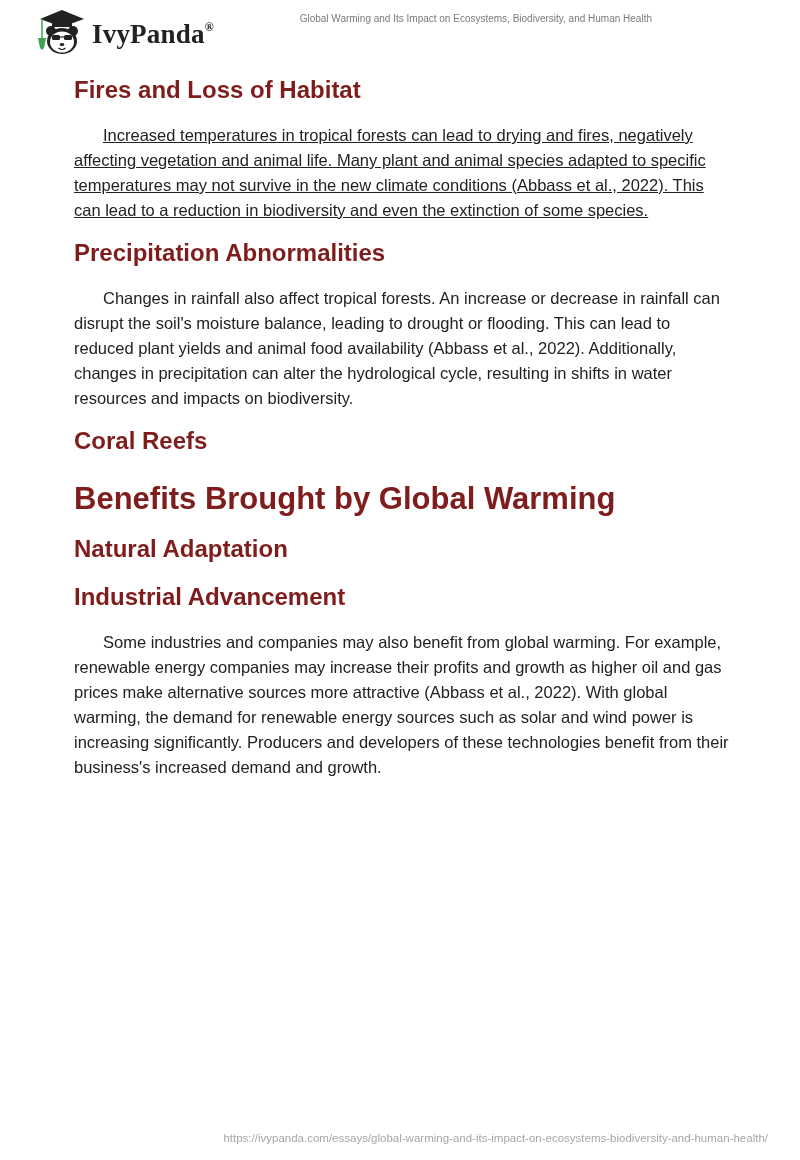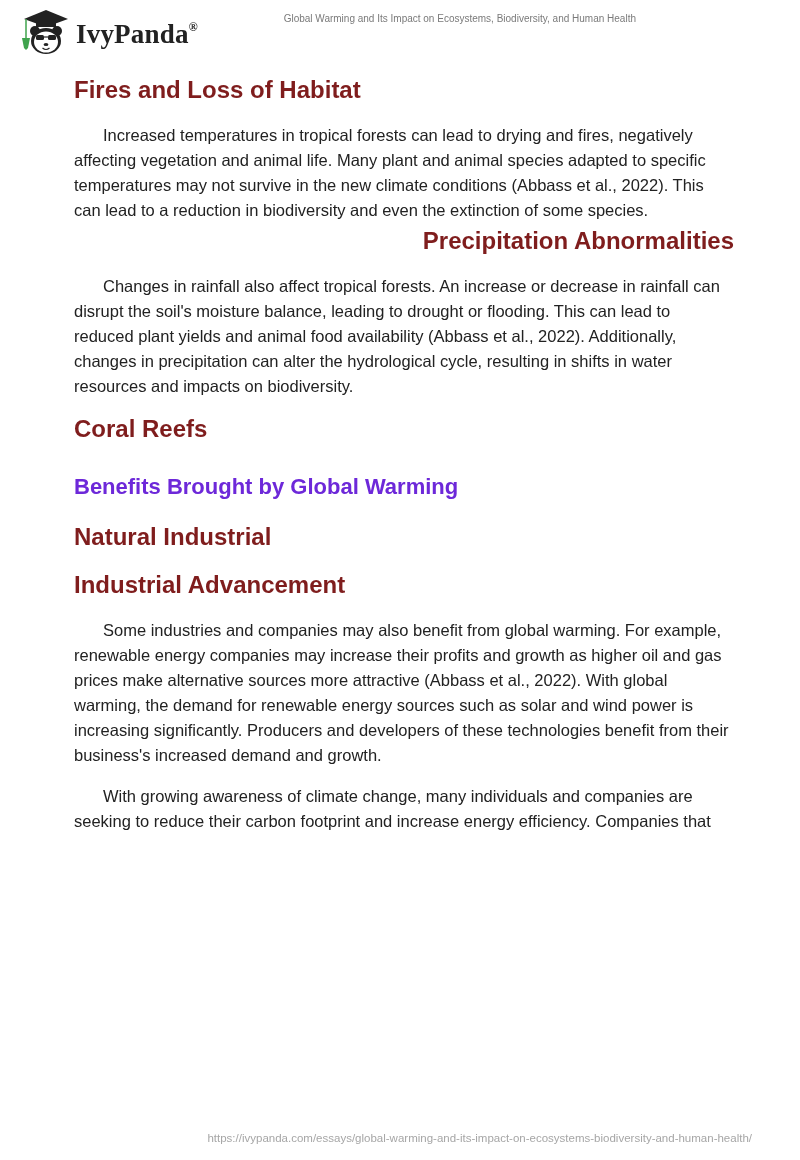"IvyPanda®" .header { left: 0 -> 16px }
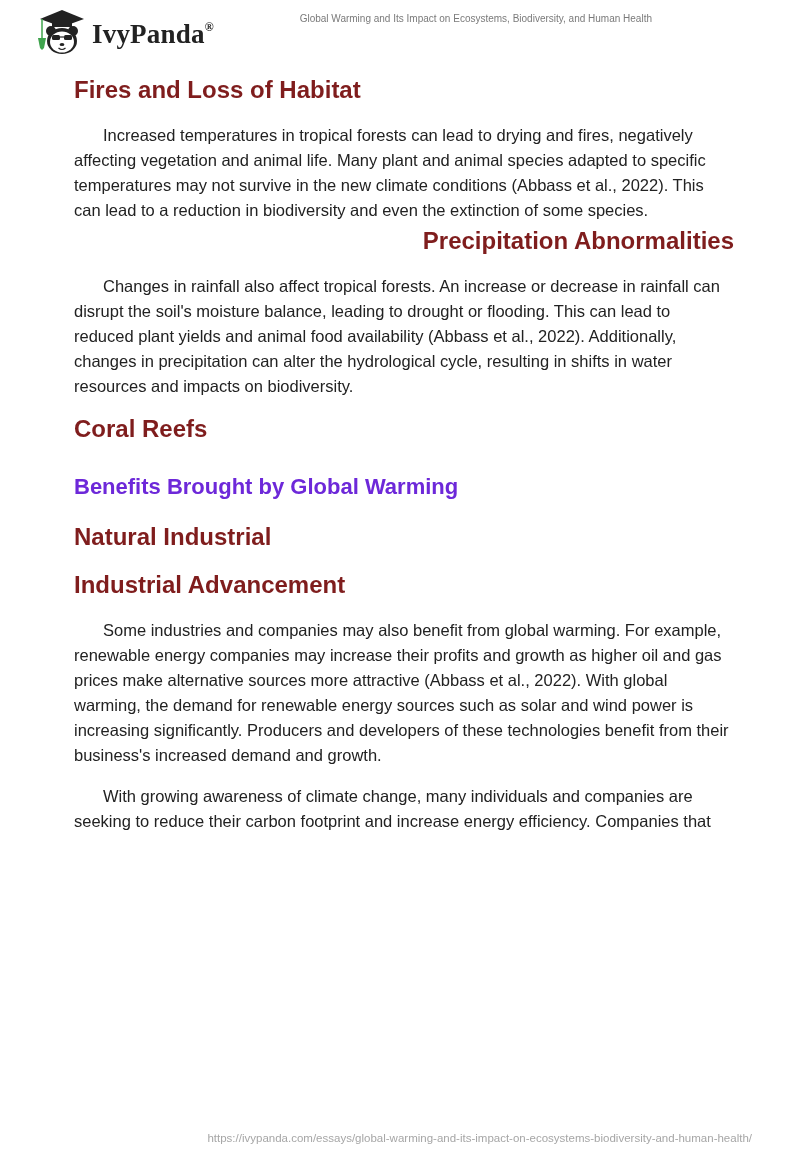"Increased temperatures in tropical" p { text-decoration: none -> underline }
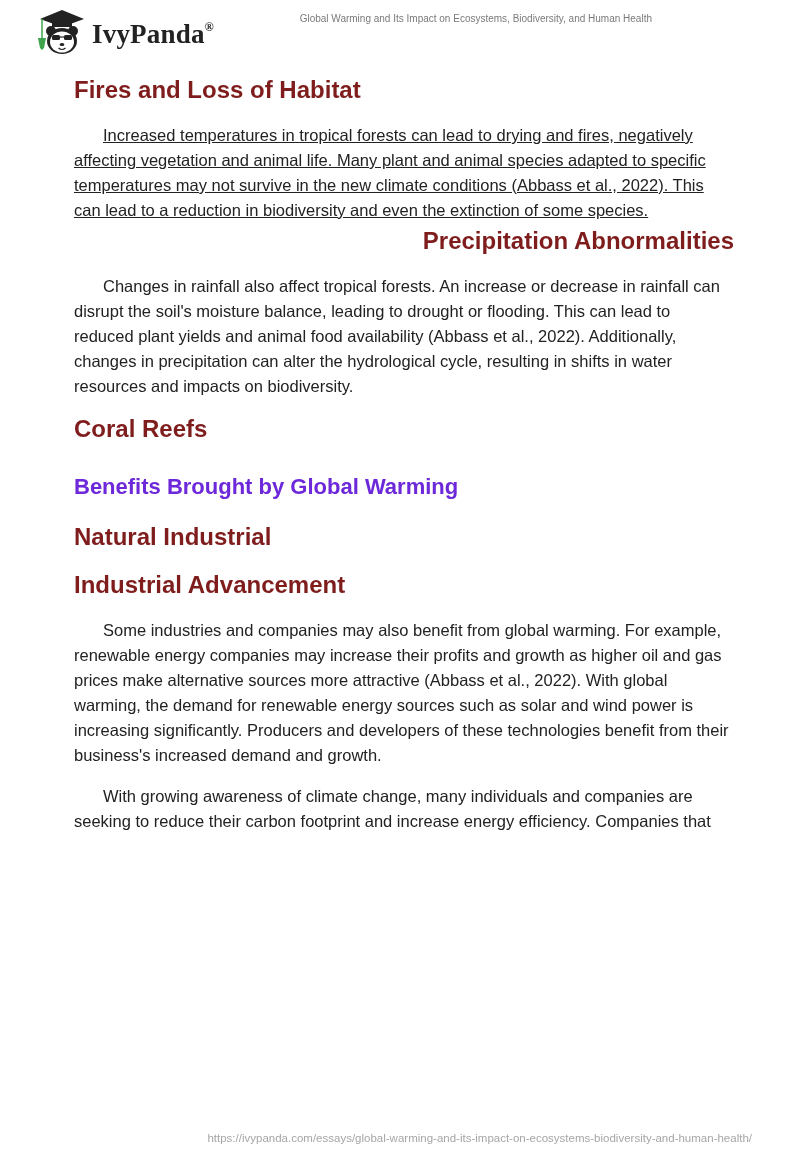"Precipitation Abnormalities" h2 { margin-top: none -> 12px; text-align: right -> none }
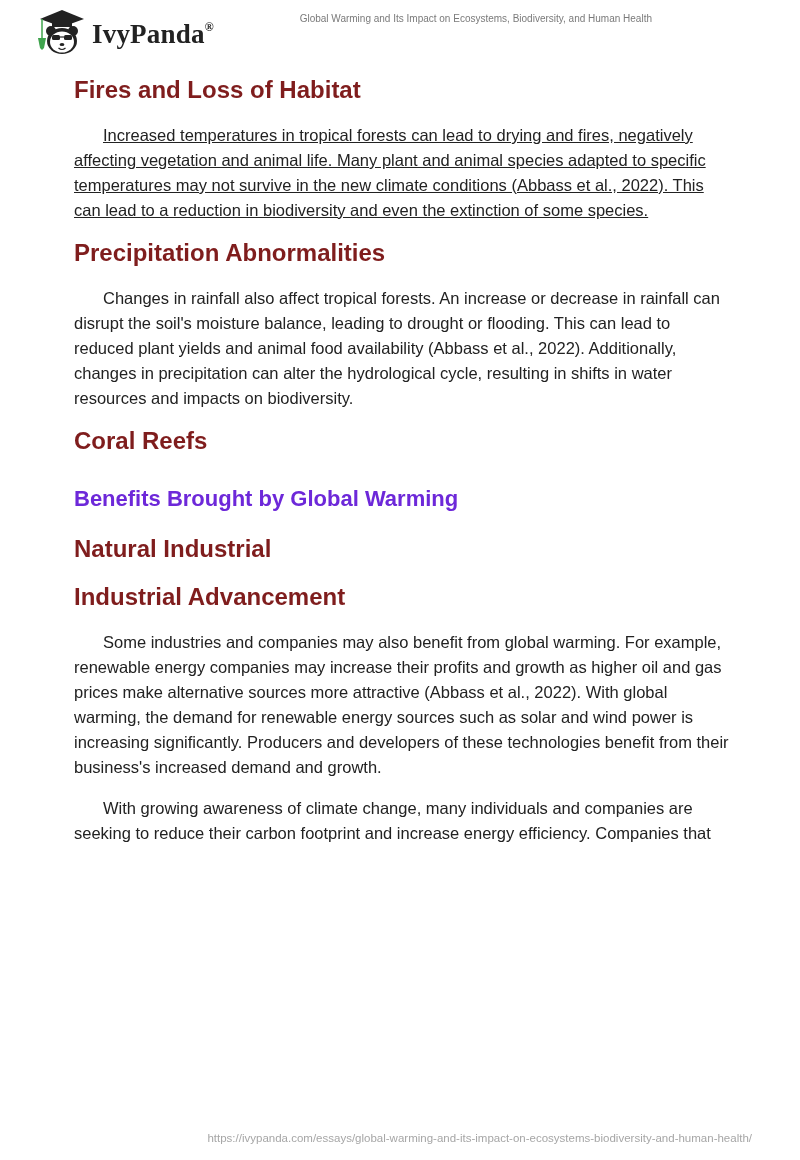"Benefits Brought by Global Warming" h1 { color: #6d28d9 -> #7f1d1d; font-size: 22px -> 31px }
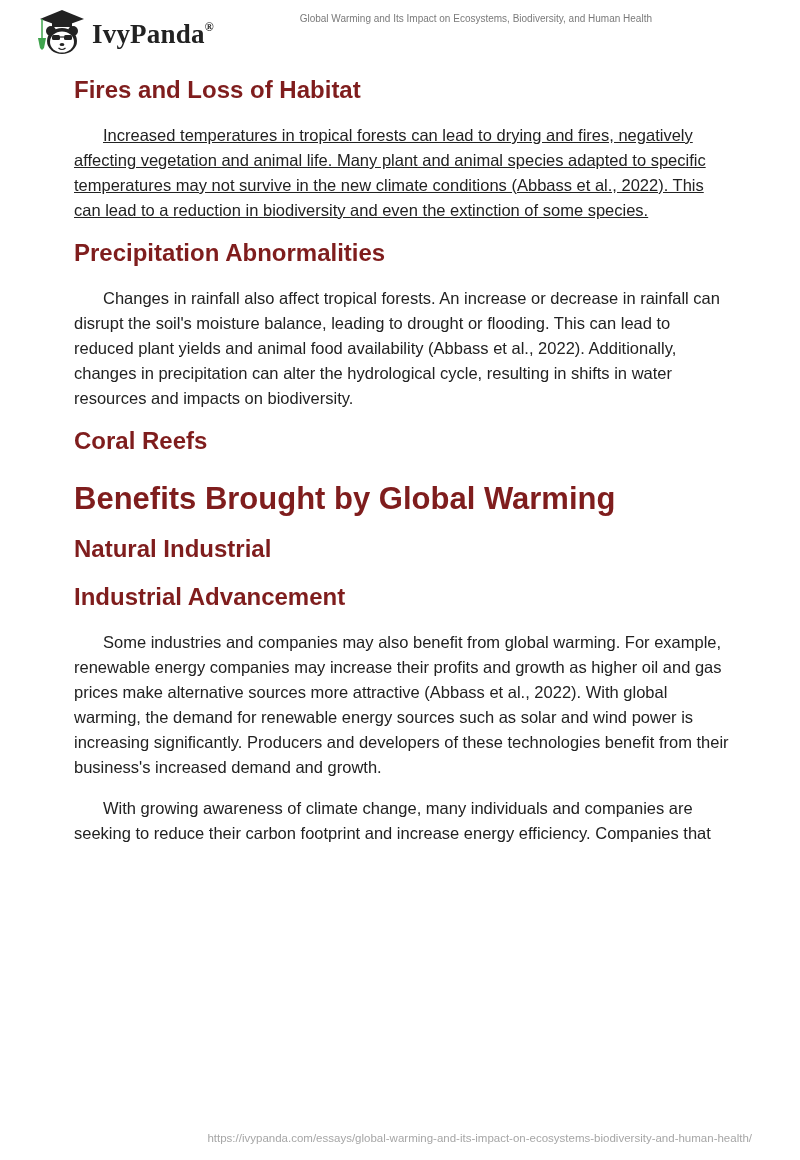"Natural Industrial" h2 { text: Industrial -> Adaptation }
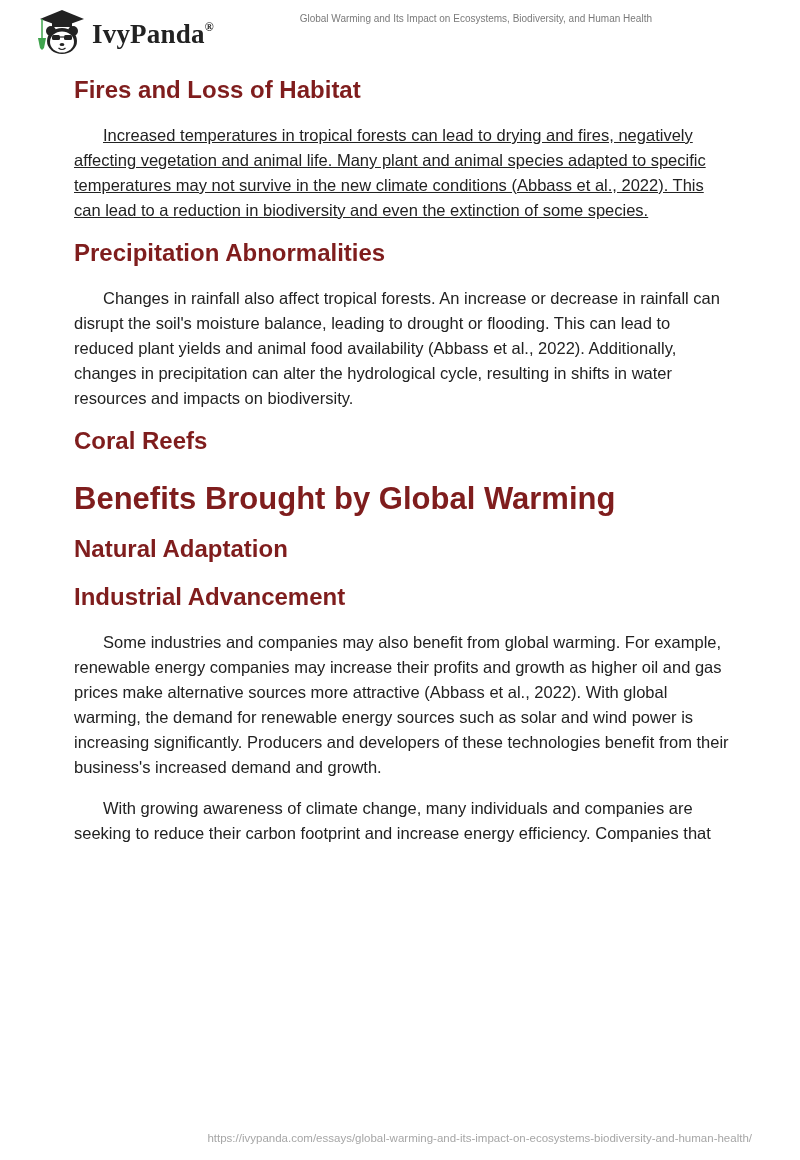"With growing awareness of climate" p { html: <p>With growing awareness of climate change, many individuals and companies are seeking to reduce their carbon footprint and increase energy efficiency. Companies that</p> -> none }
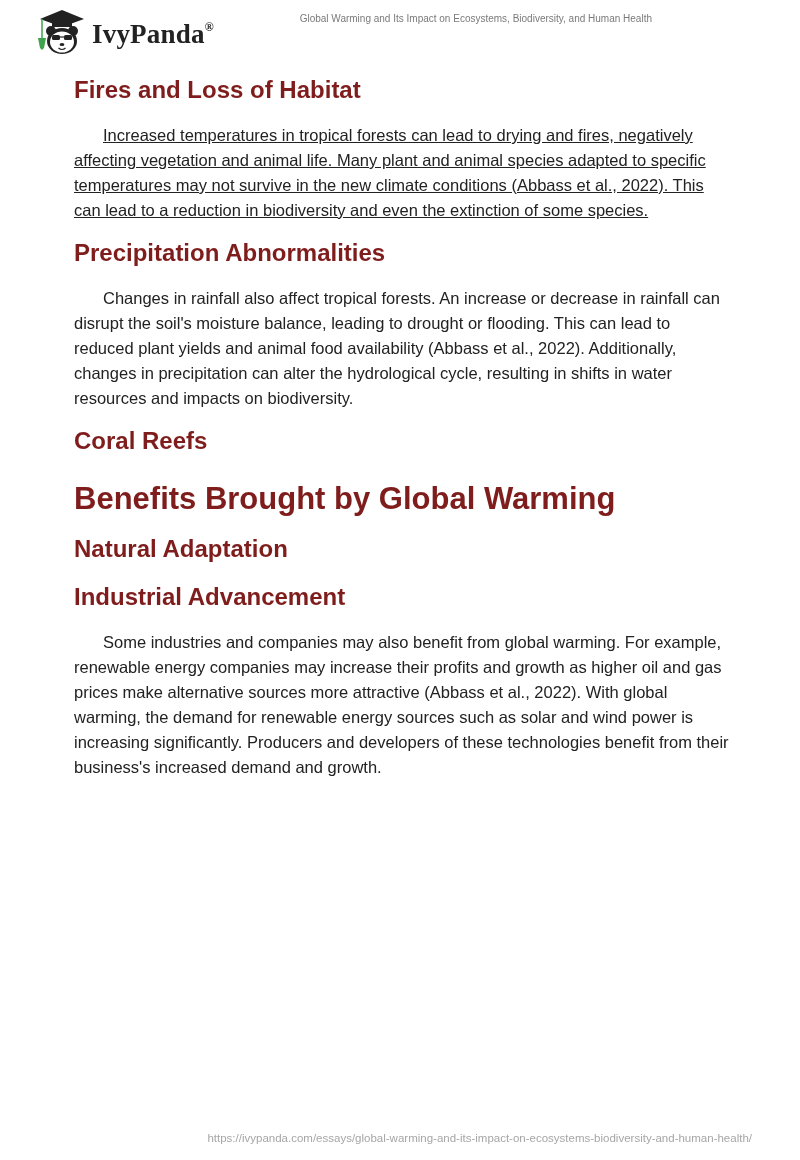"https://ivypanda.com/essays/global-warmi" .footer-url { right: 48px -> 32px }
